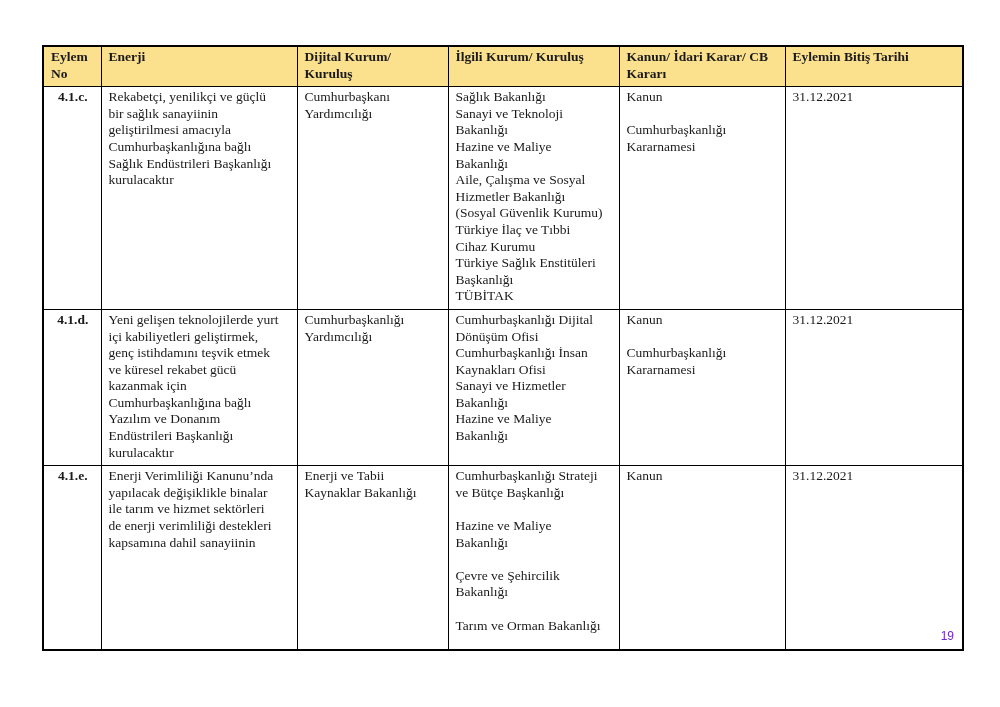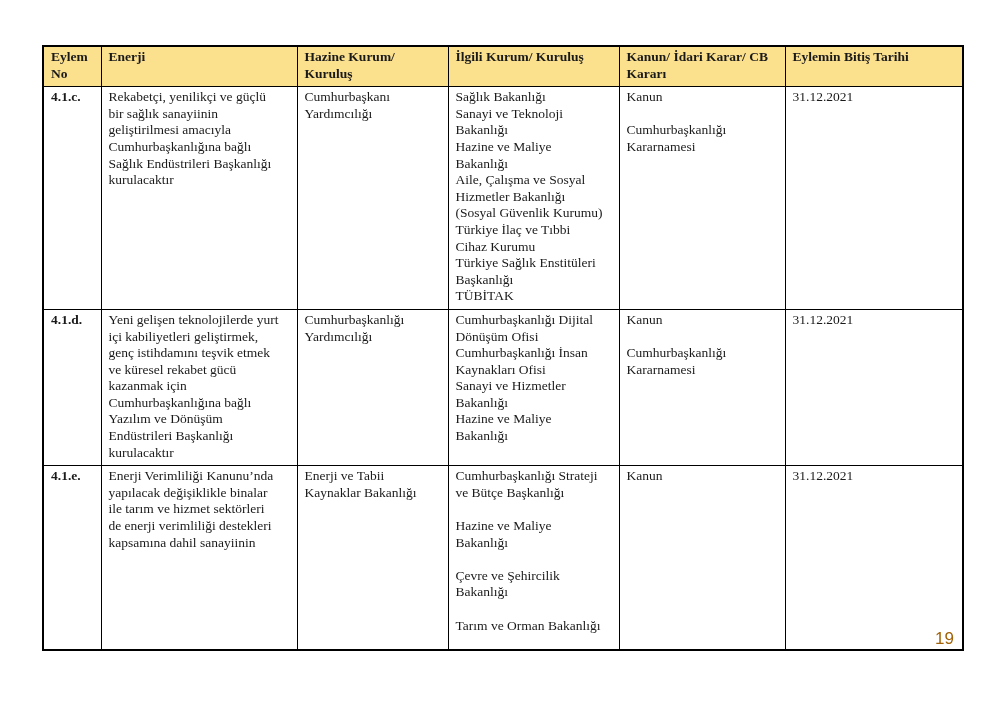"Hazine Kurum/ Kuruluş" th { text: Hazine -> Dijital }
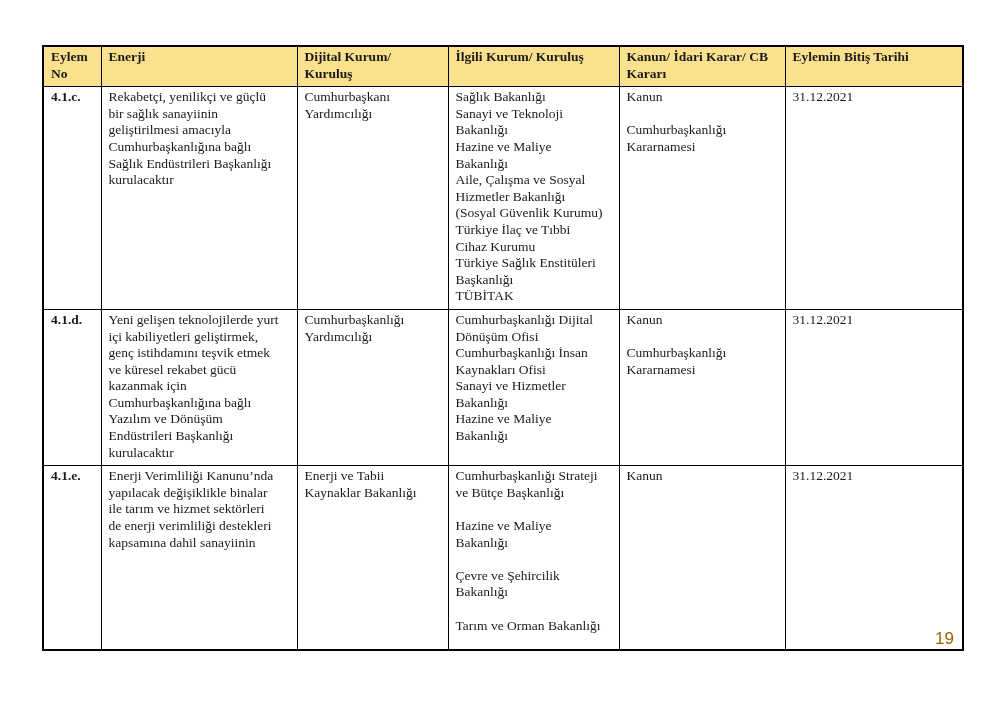"4.1.c." .doc-table td.c-no { text-align: none -> center }
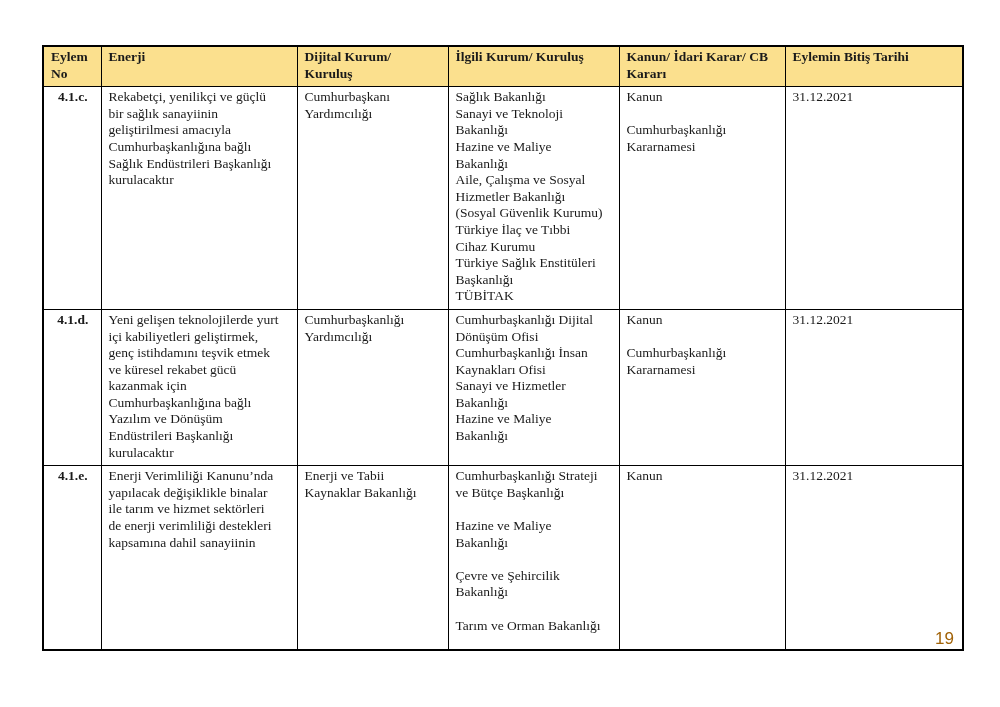"Yeni gelişen teknolojilerde yurt" td { text: Dönüşüm -> Donanım }
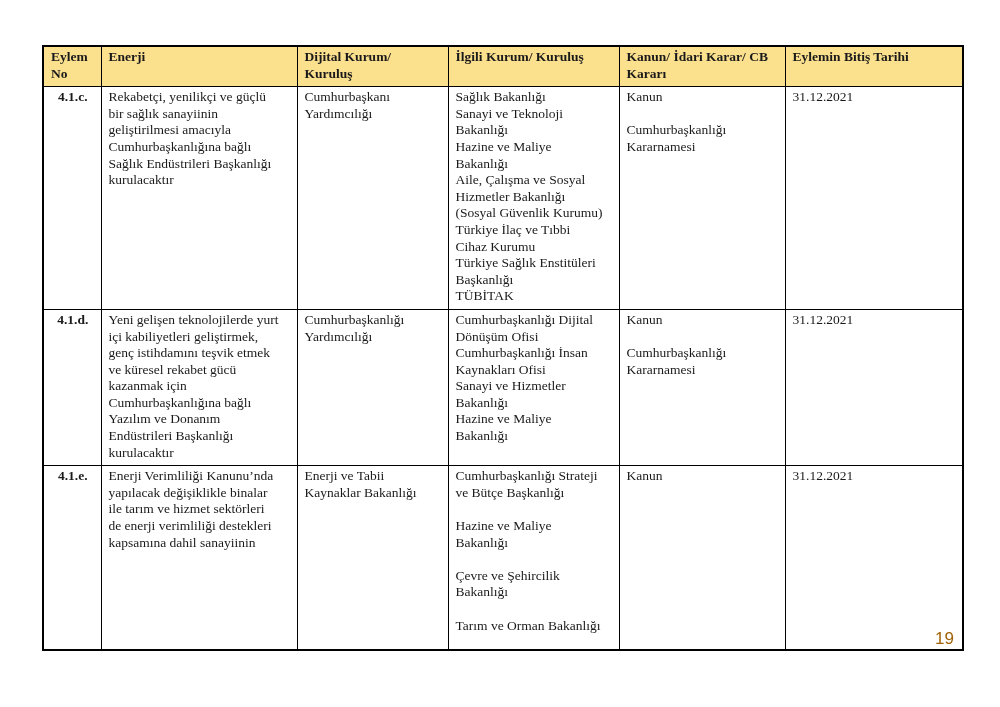"19" .page-number { color: #a16207 -> #6d28d9; font-size: 17px -> 12px }
